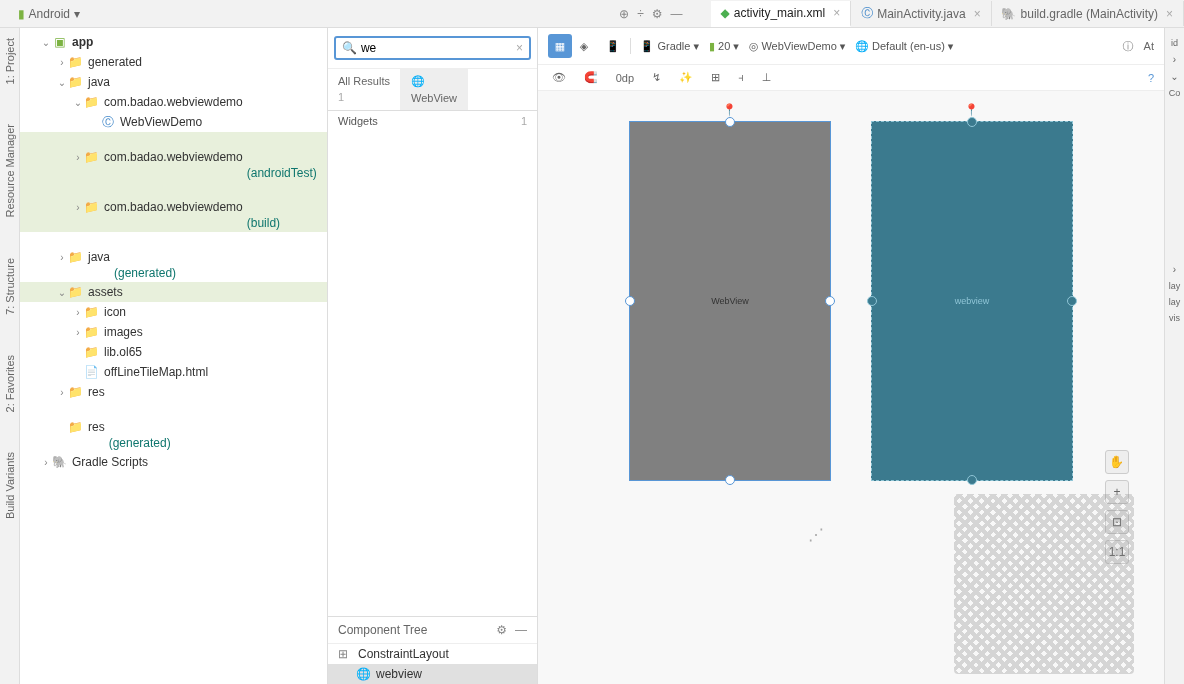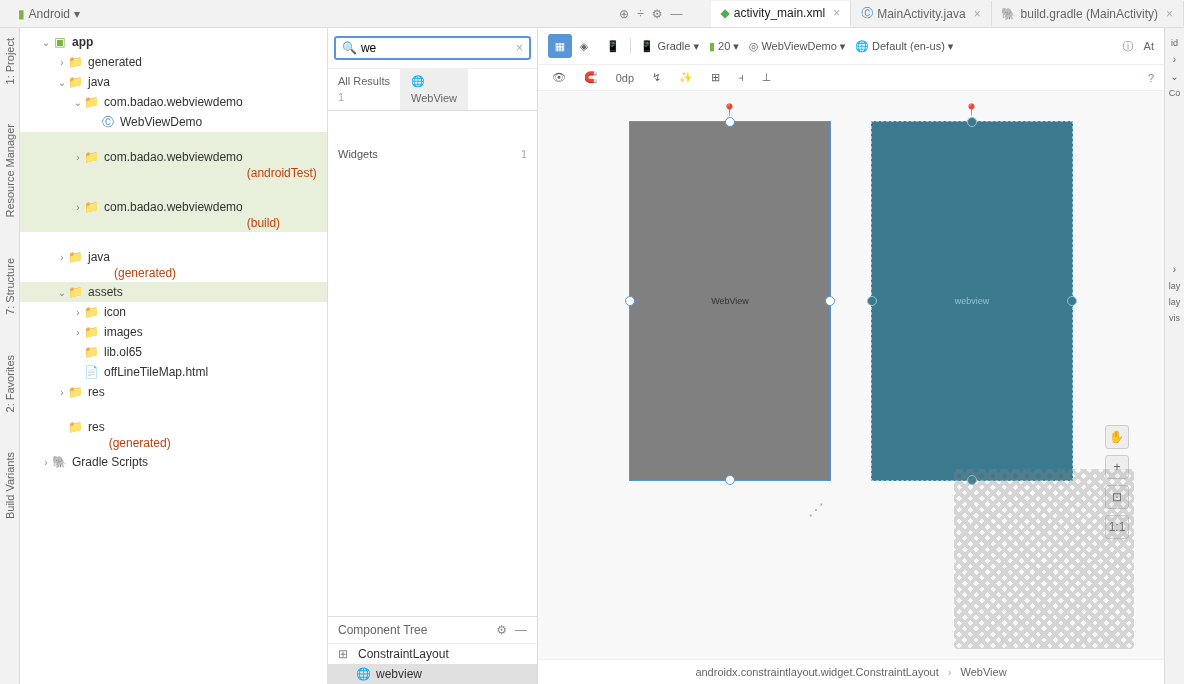"Widgets" .palette-list { margin-top: 33px -> none }
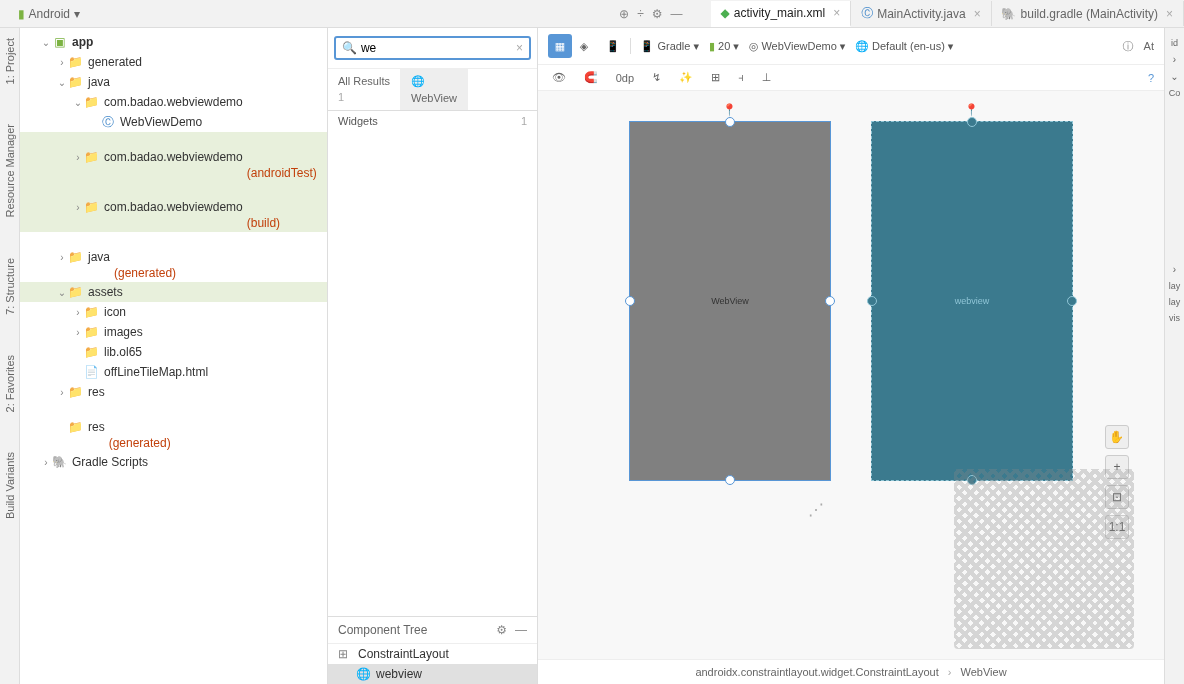"(androidTest)" .tree-suffix { color: #c2410c -> #0f766e }
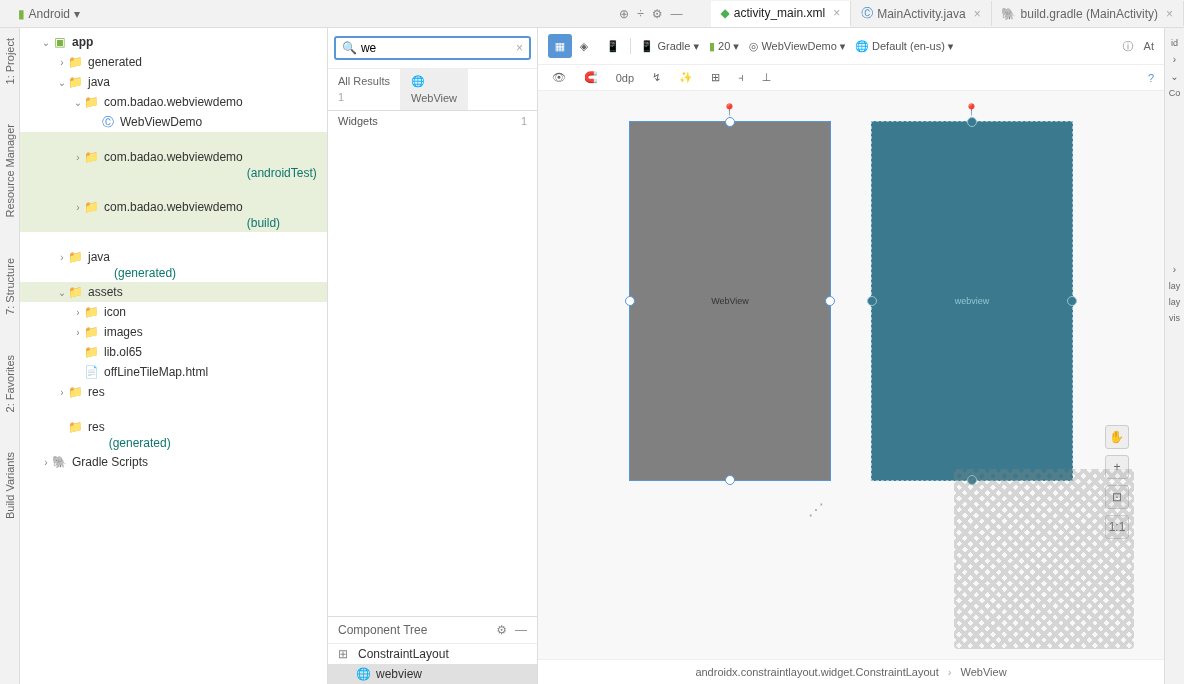"androidx.constraintlayout.widget.Constra" div.breadcrumb-bar { html: <div> <span>androidx.constraintlayout.widget.ConstraintLayout</span> <span>›</span> <span>WebView</span> </div> -> none }
